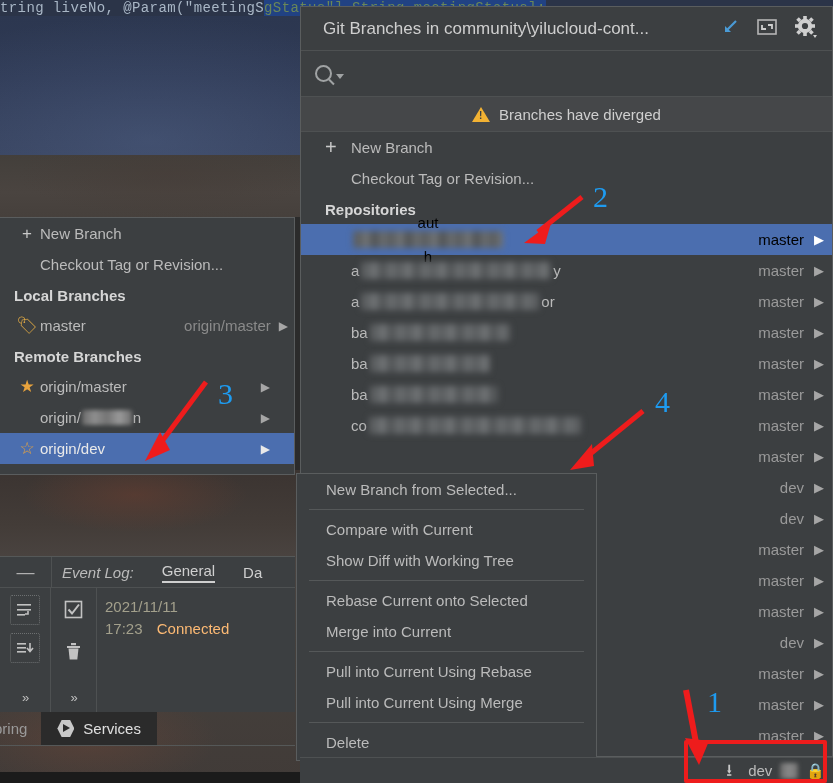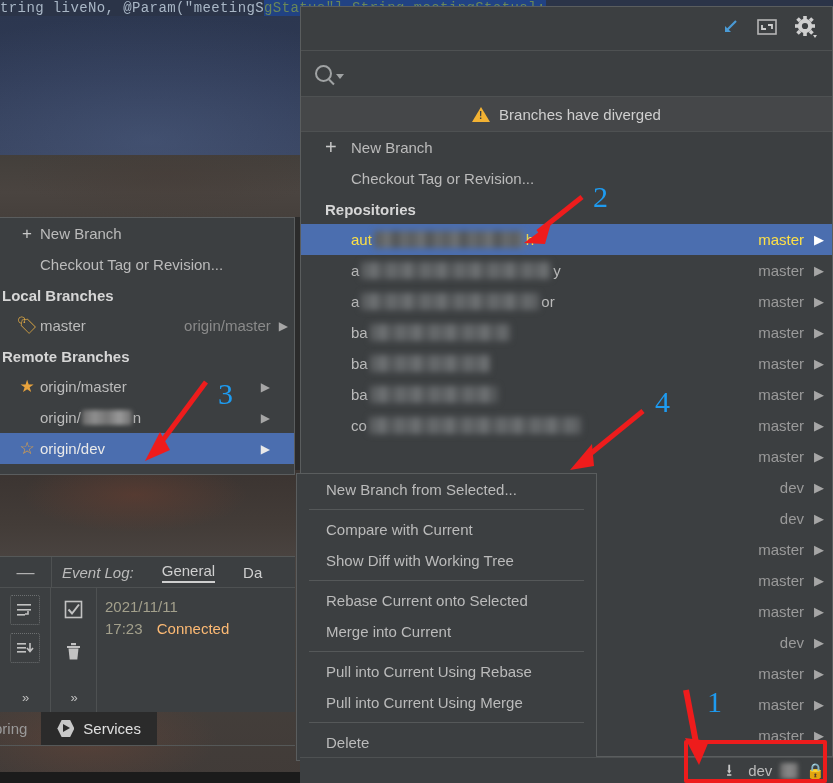"Git Branches in" span.txt { html: none -> <span>Git Branches in community\yilucloud-cont...</span> }
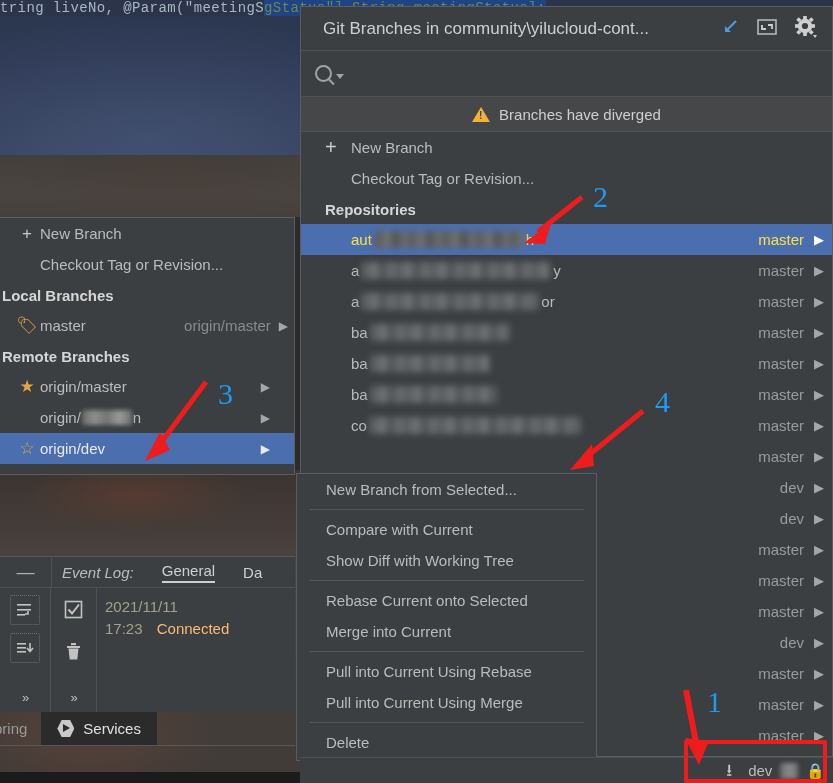"aut" .gp-row.sel .name, .gp-row.sel .branch { color: #fde047 -> #000000; flex-direction: none -> column }
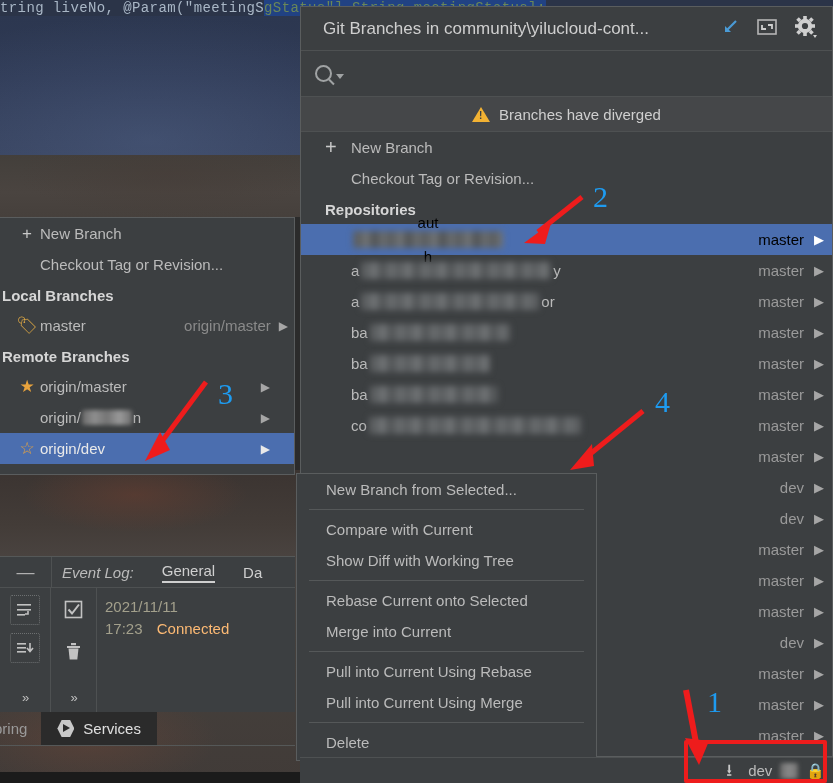"Local Branches" .lp-header { padding-left: 2px -> 14px }
